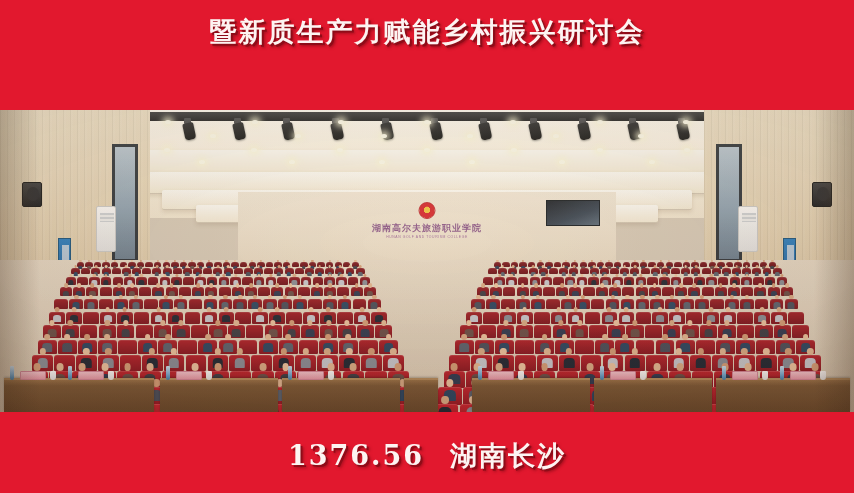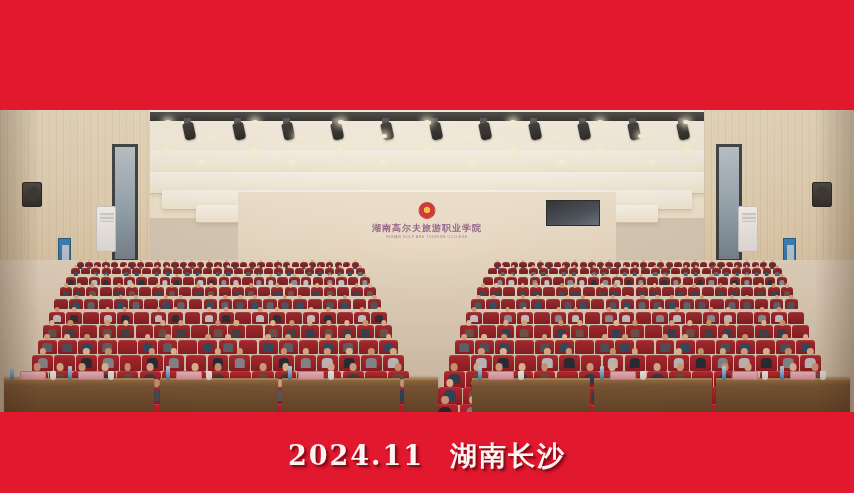"暨新质生产力赋能乡村振兴研讨会" div.title-line { html: none -> <div>暨新质生产力赋能乡村振兴研讨会</div> }
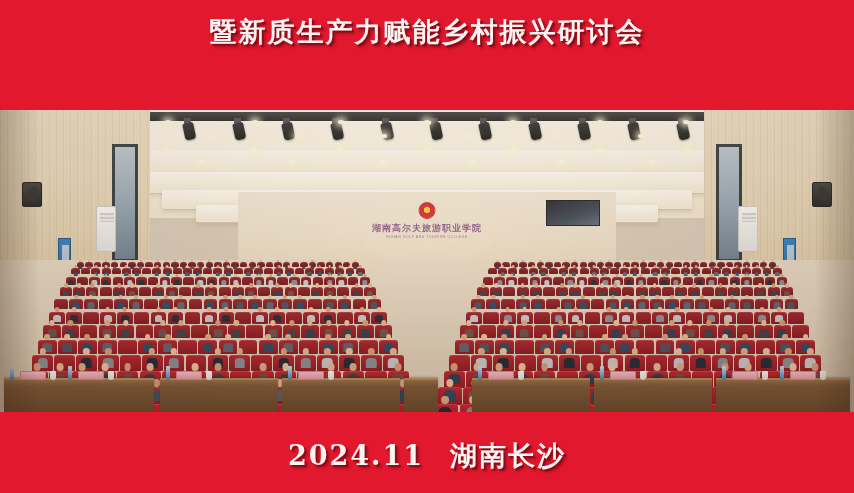"2024.11" span { text: 2024.11 -> 1376.56 }
